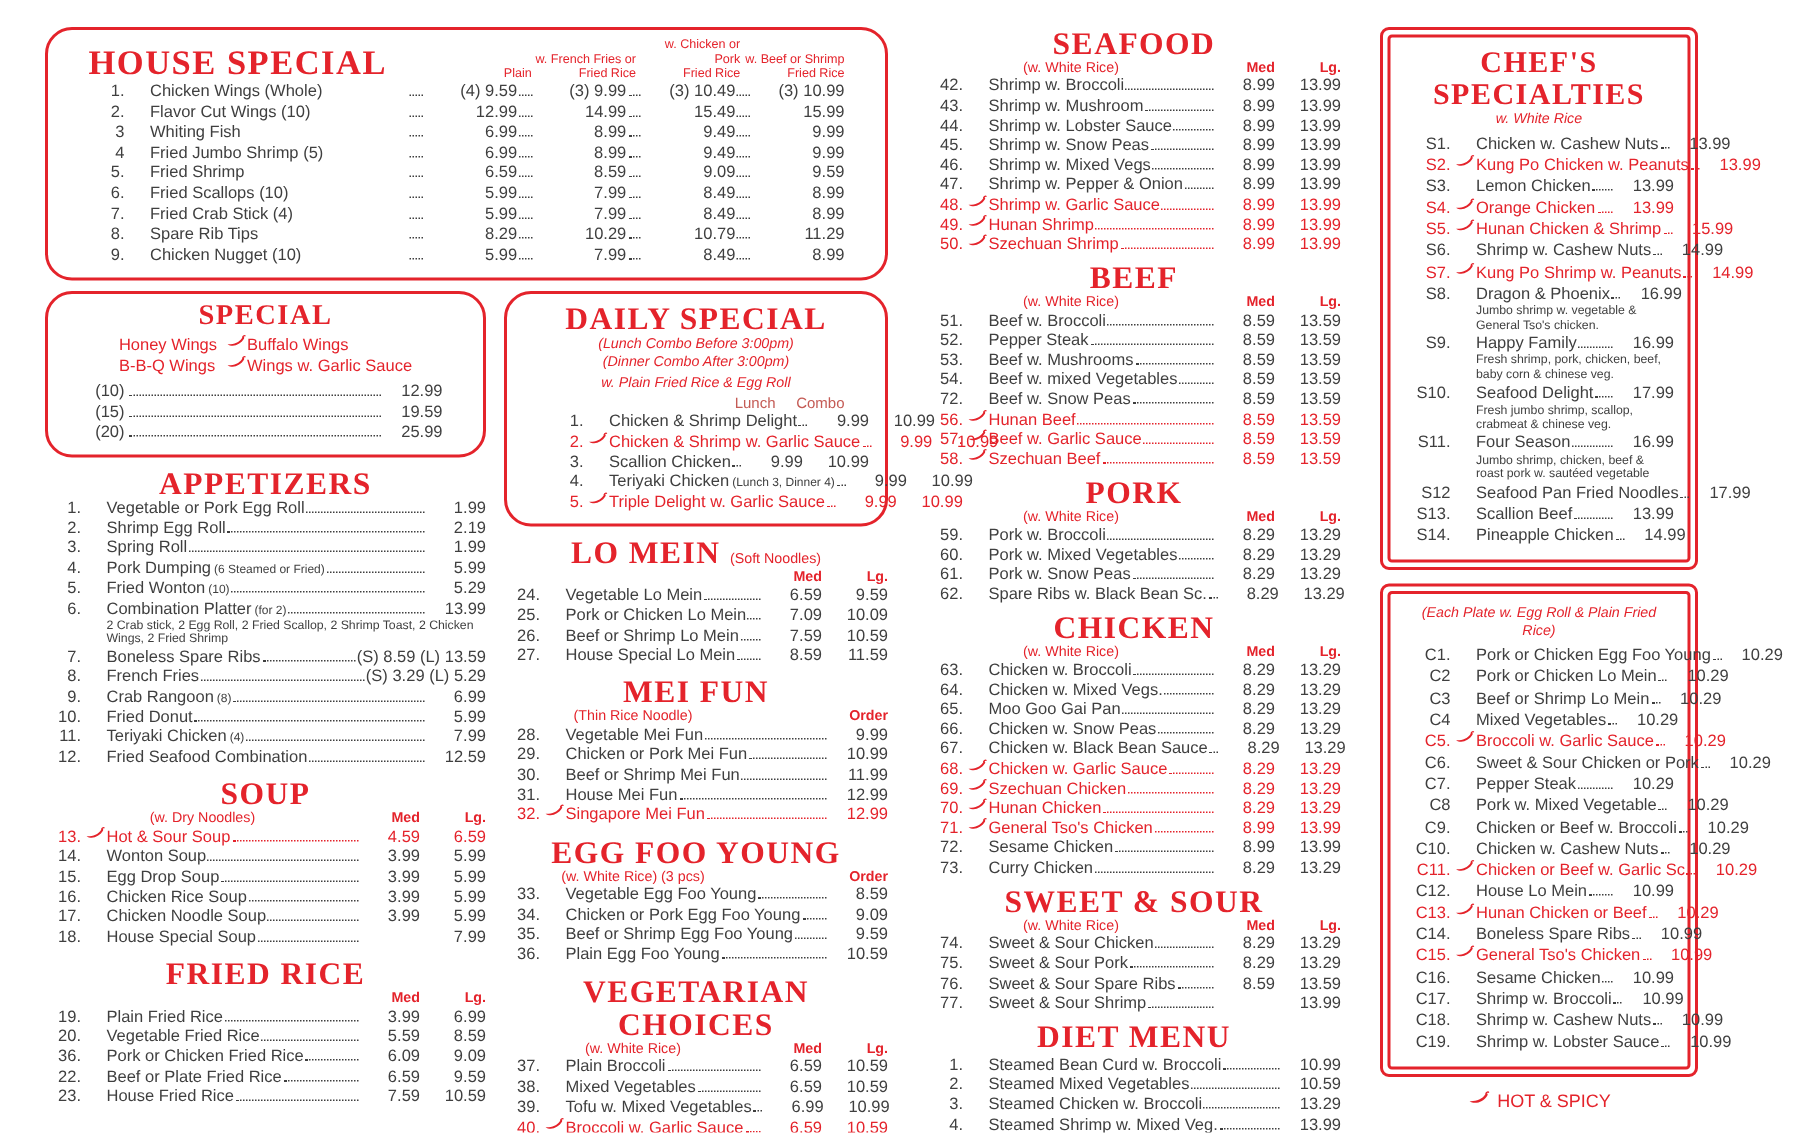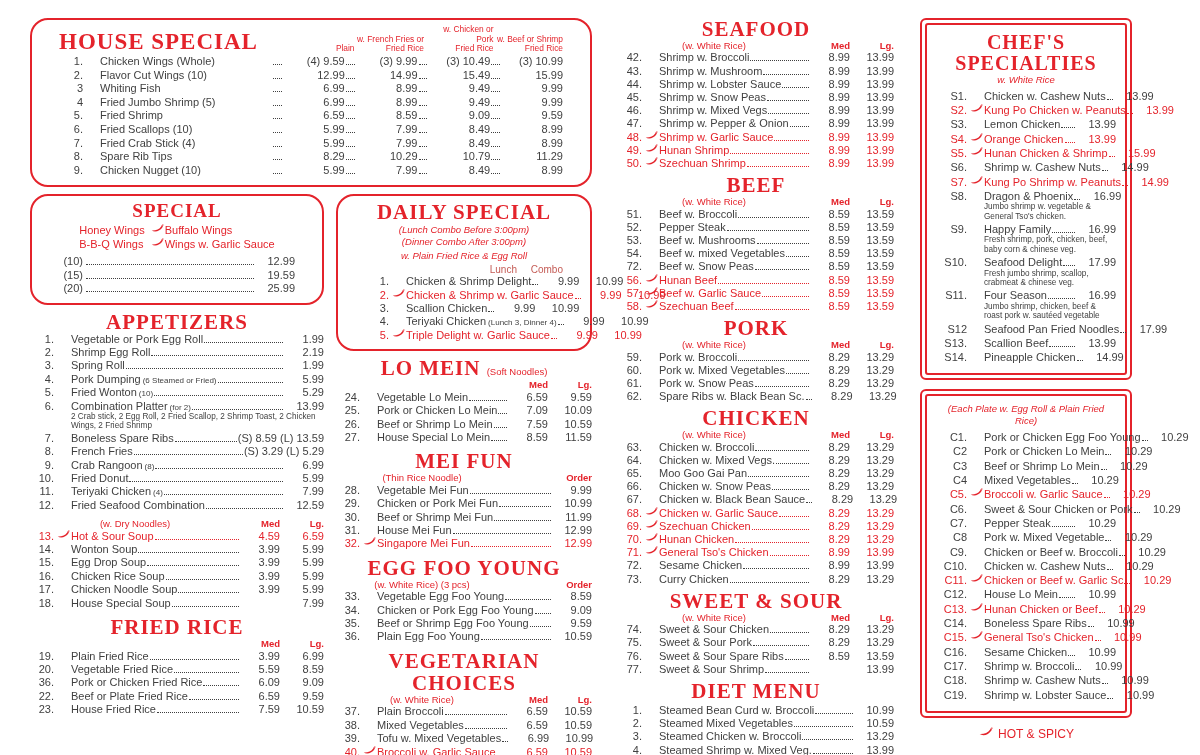"SOUP" h2.stitle { html: none -> <h2>SOUP</h2> }
